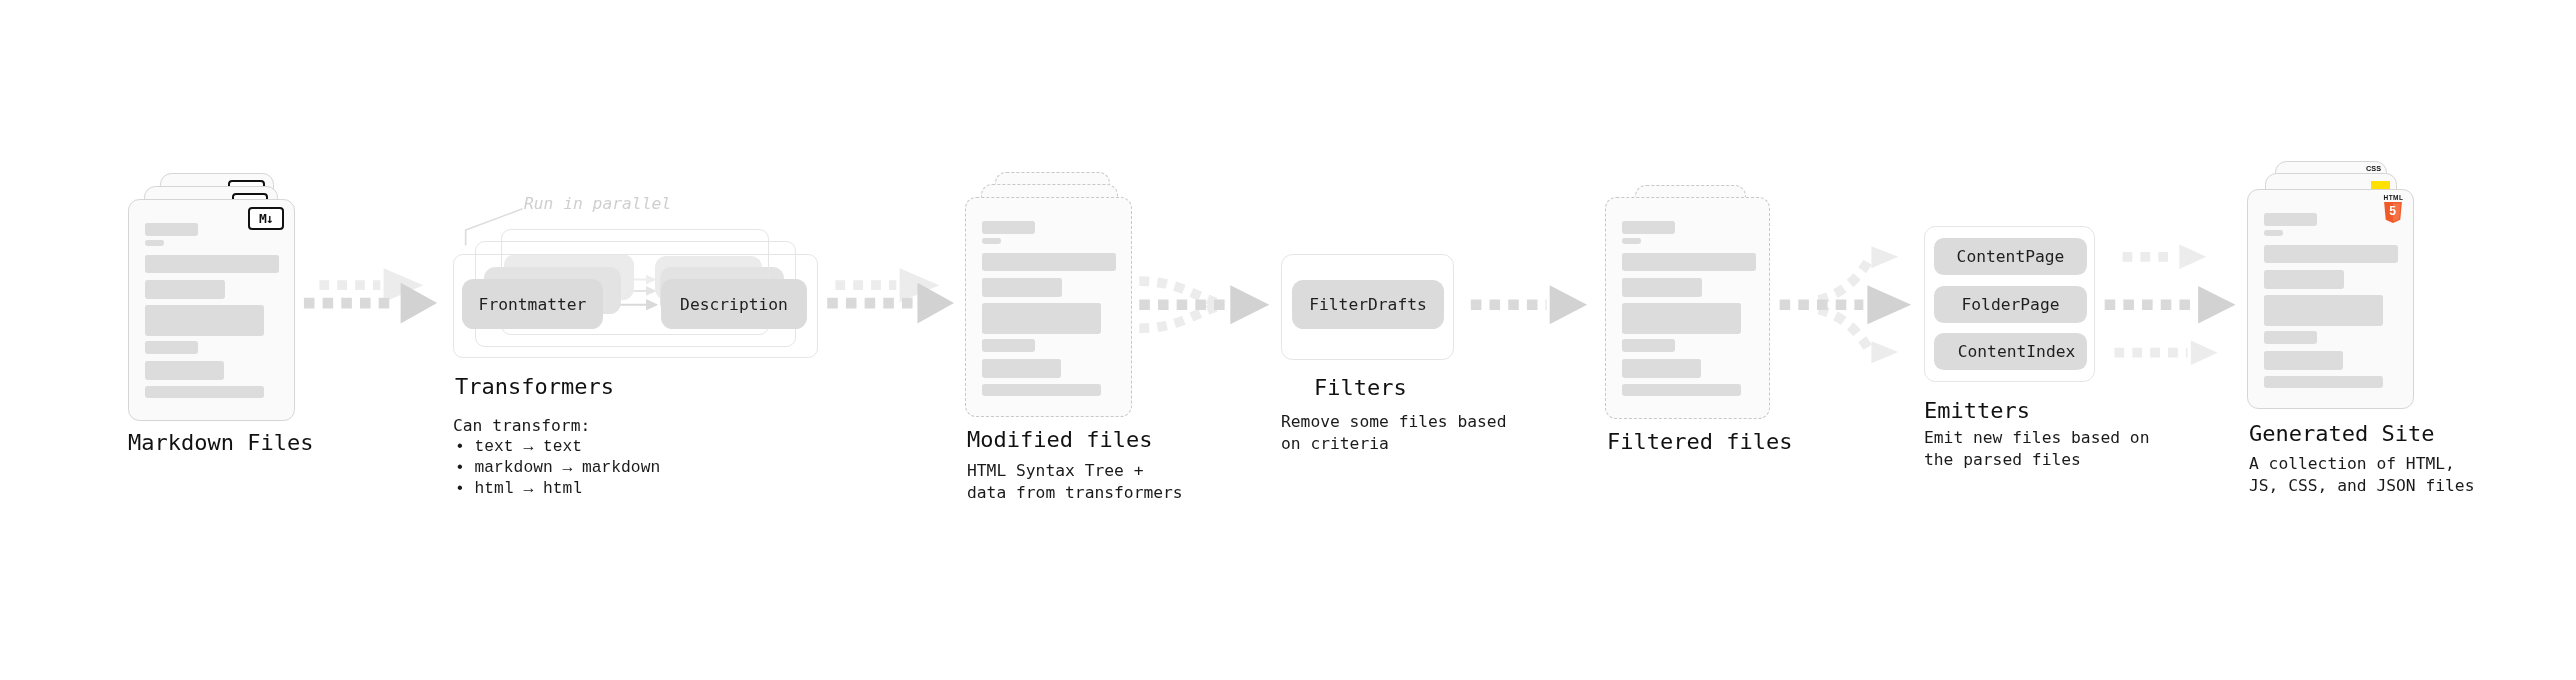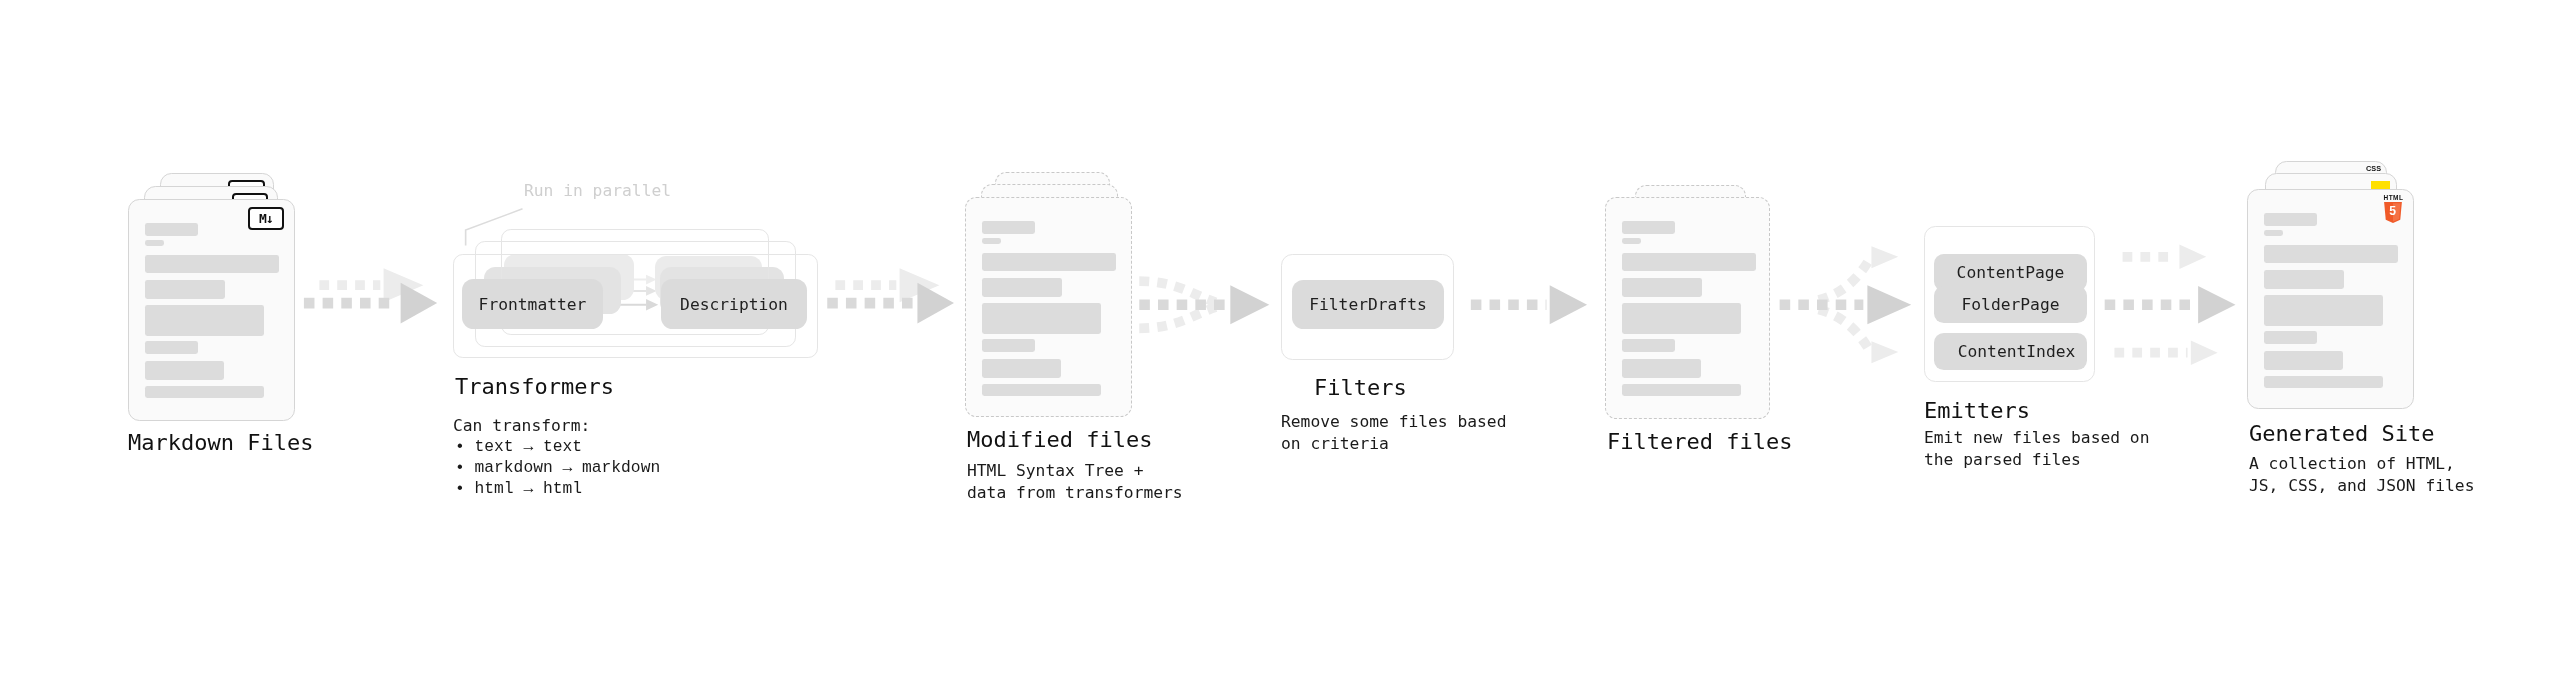"Run in parallel" div.annotation { font-style: none -> italic; top: 183px -> 196px }
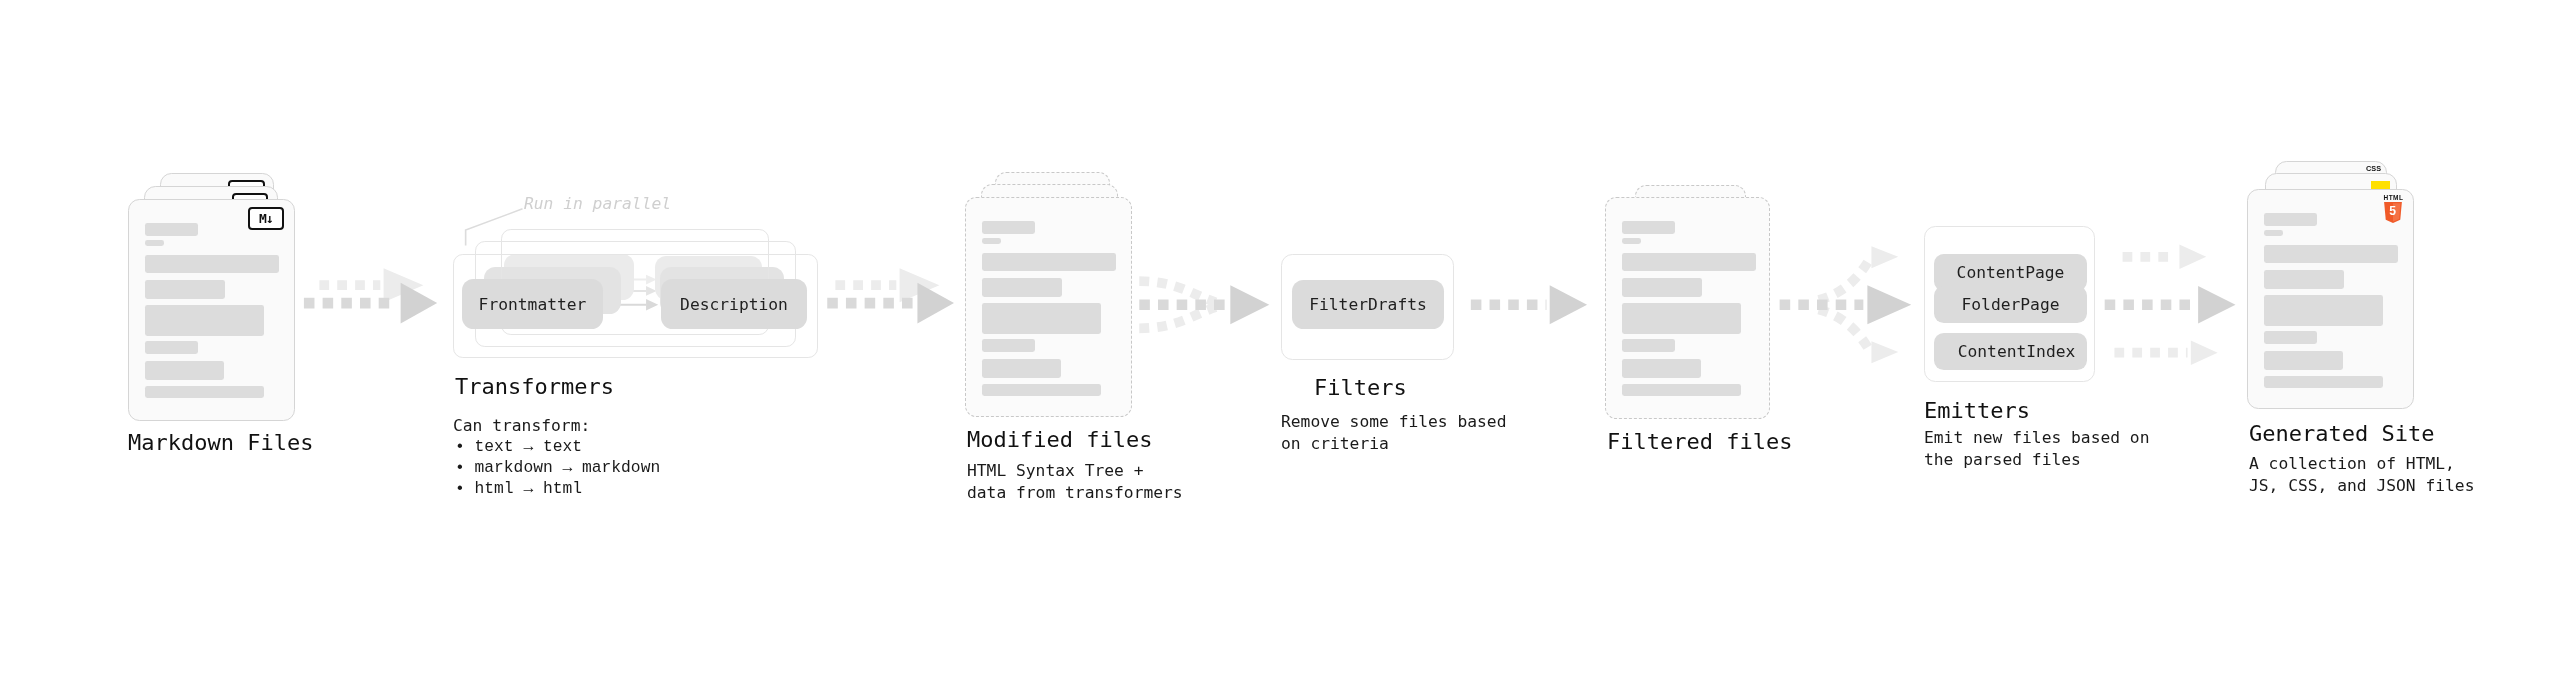"ContentPage" div.pill { margin-top: 16px -> none }
